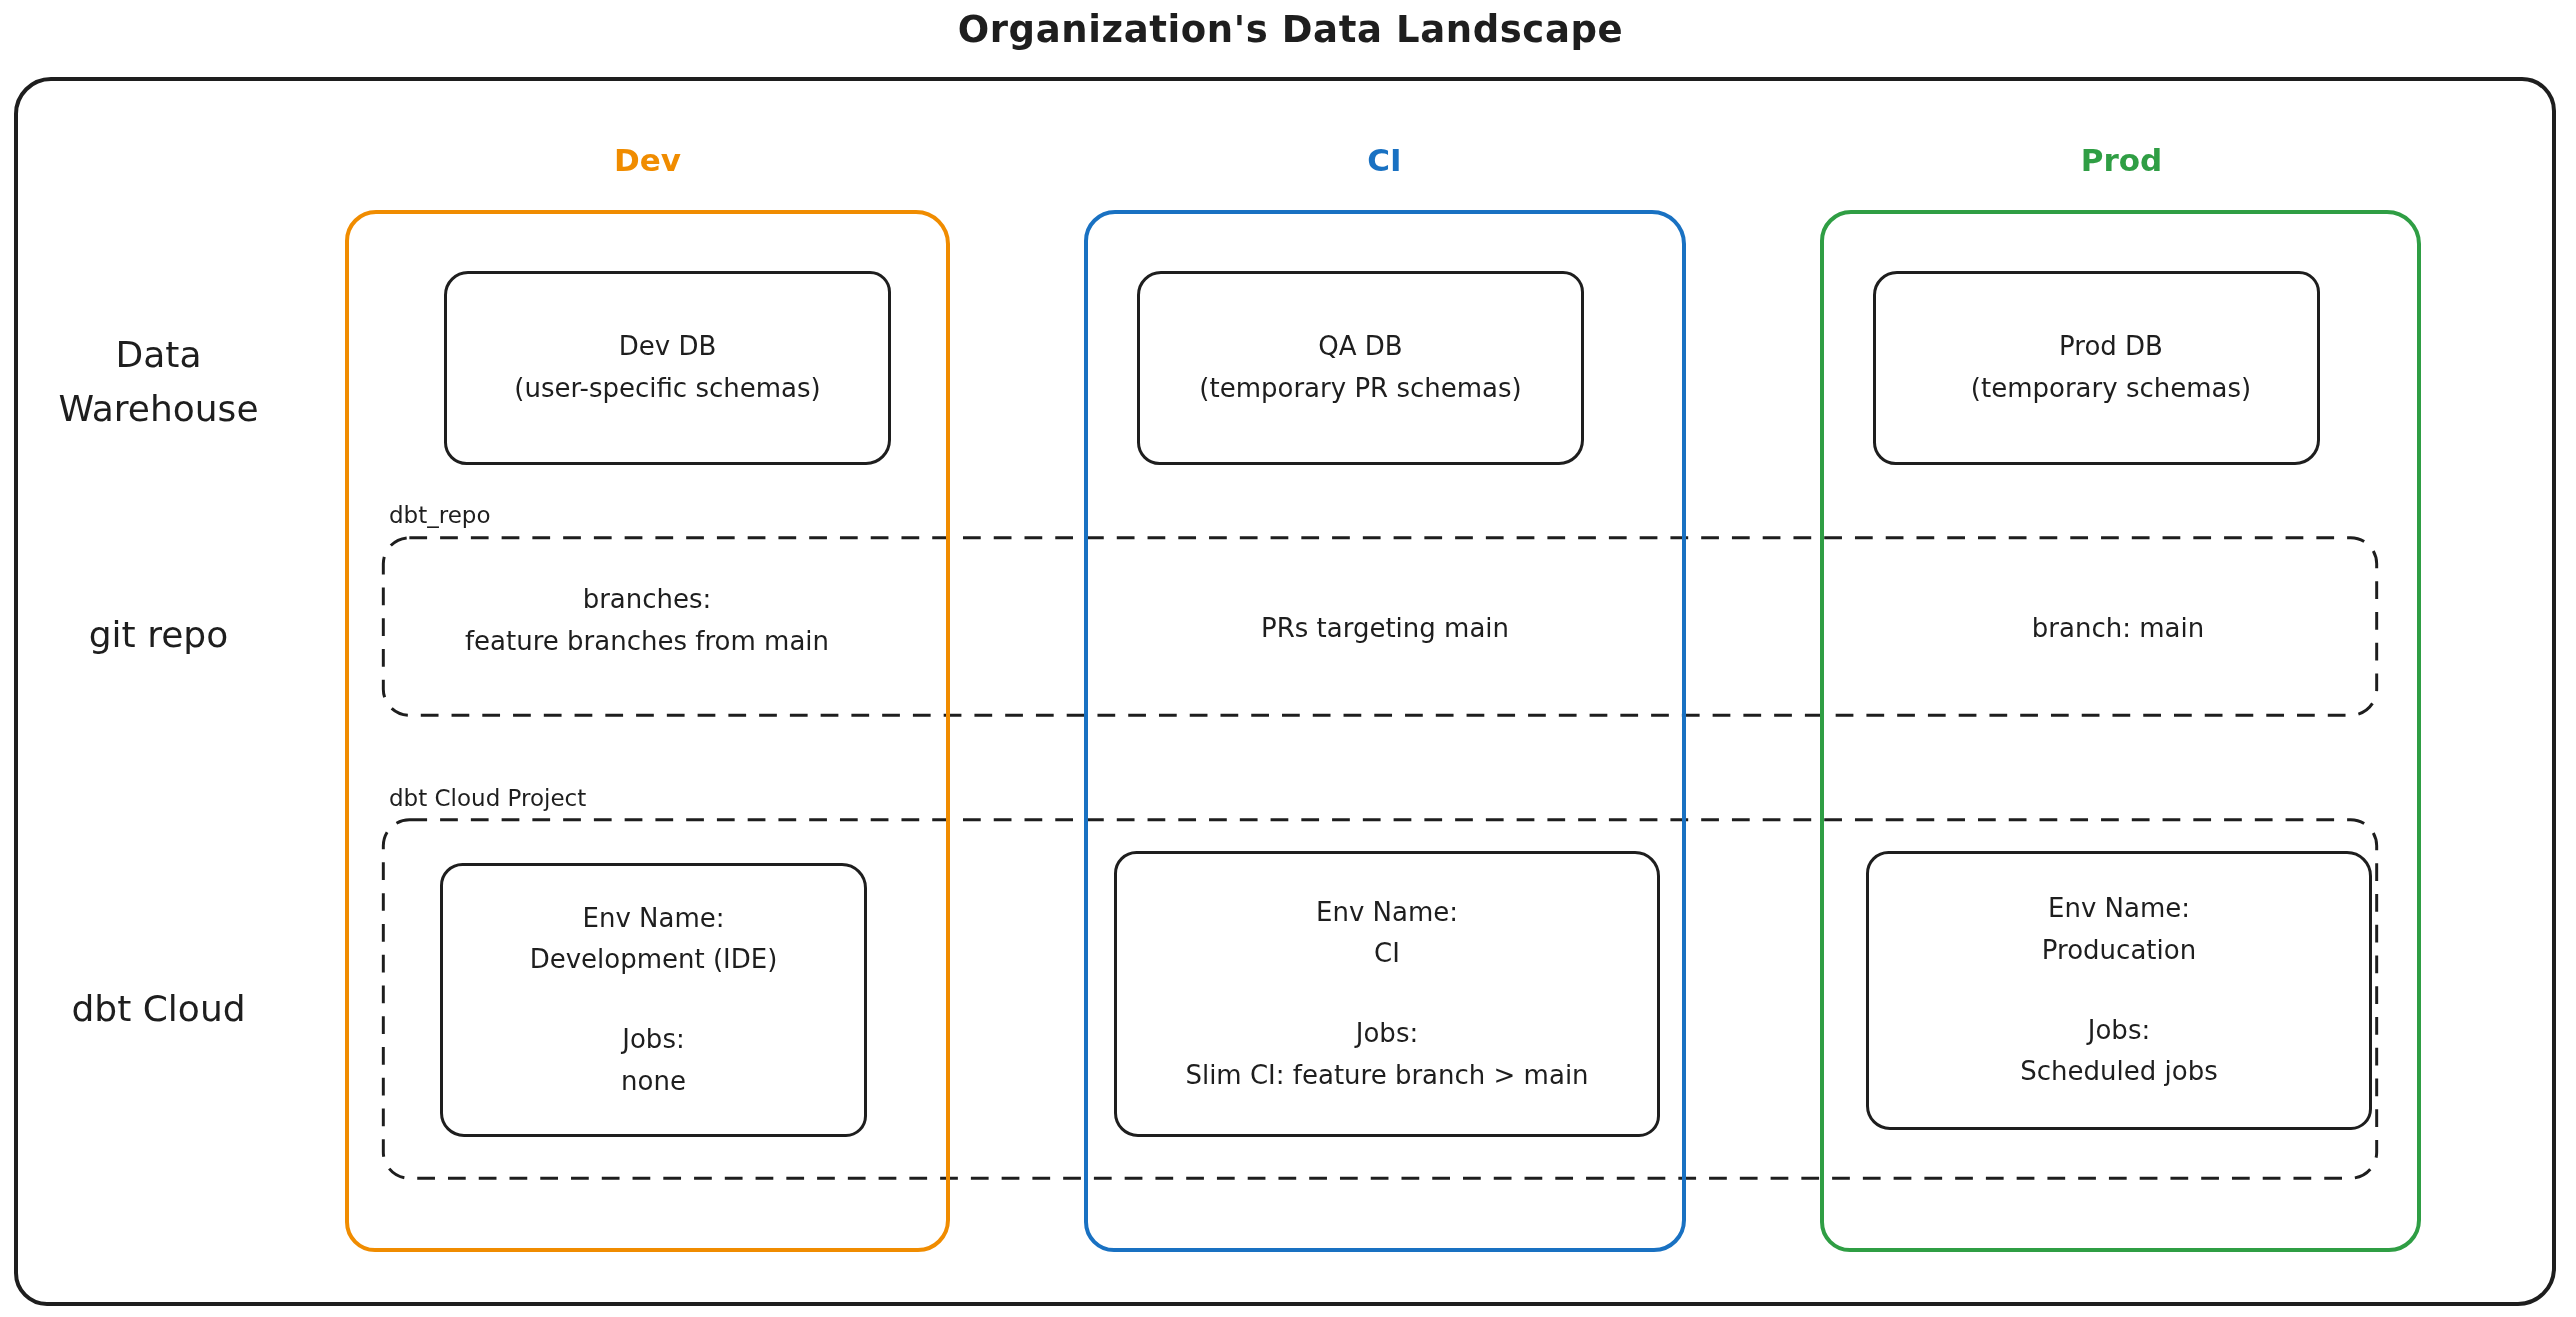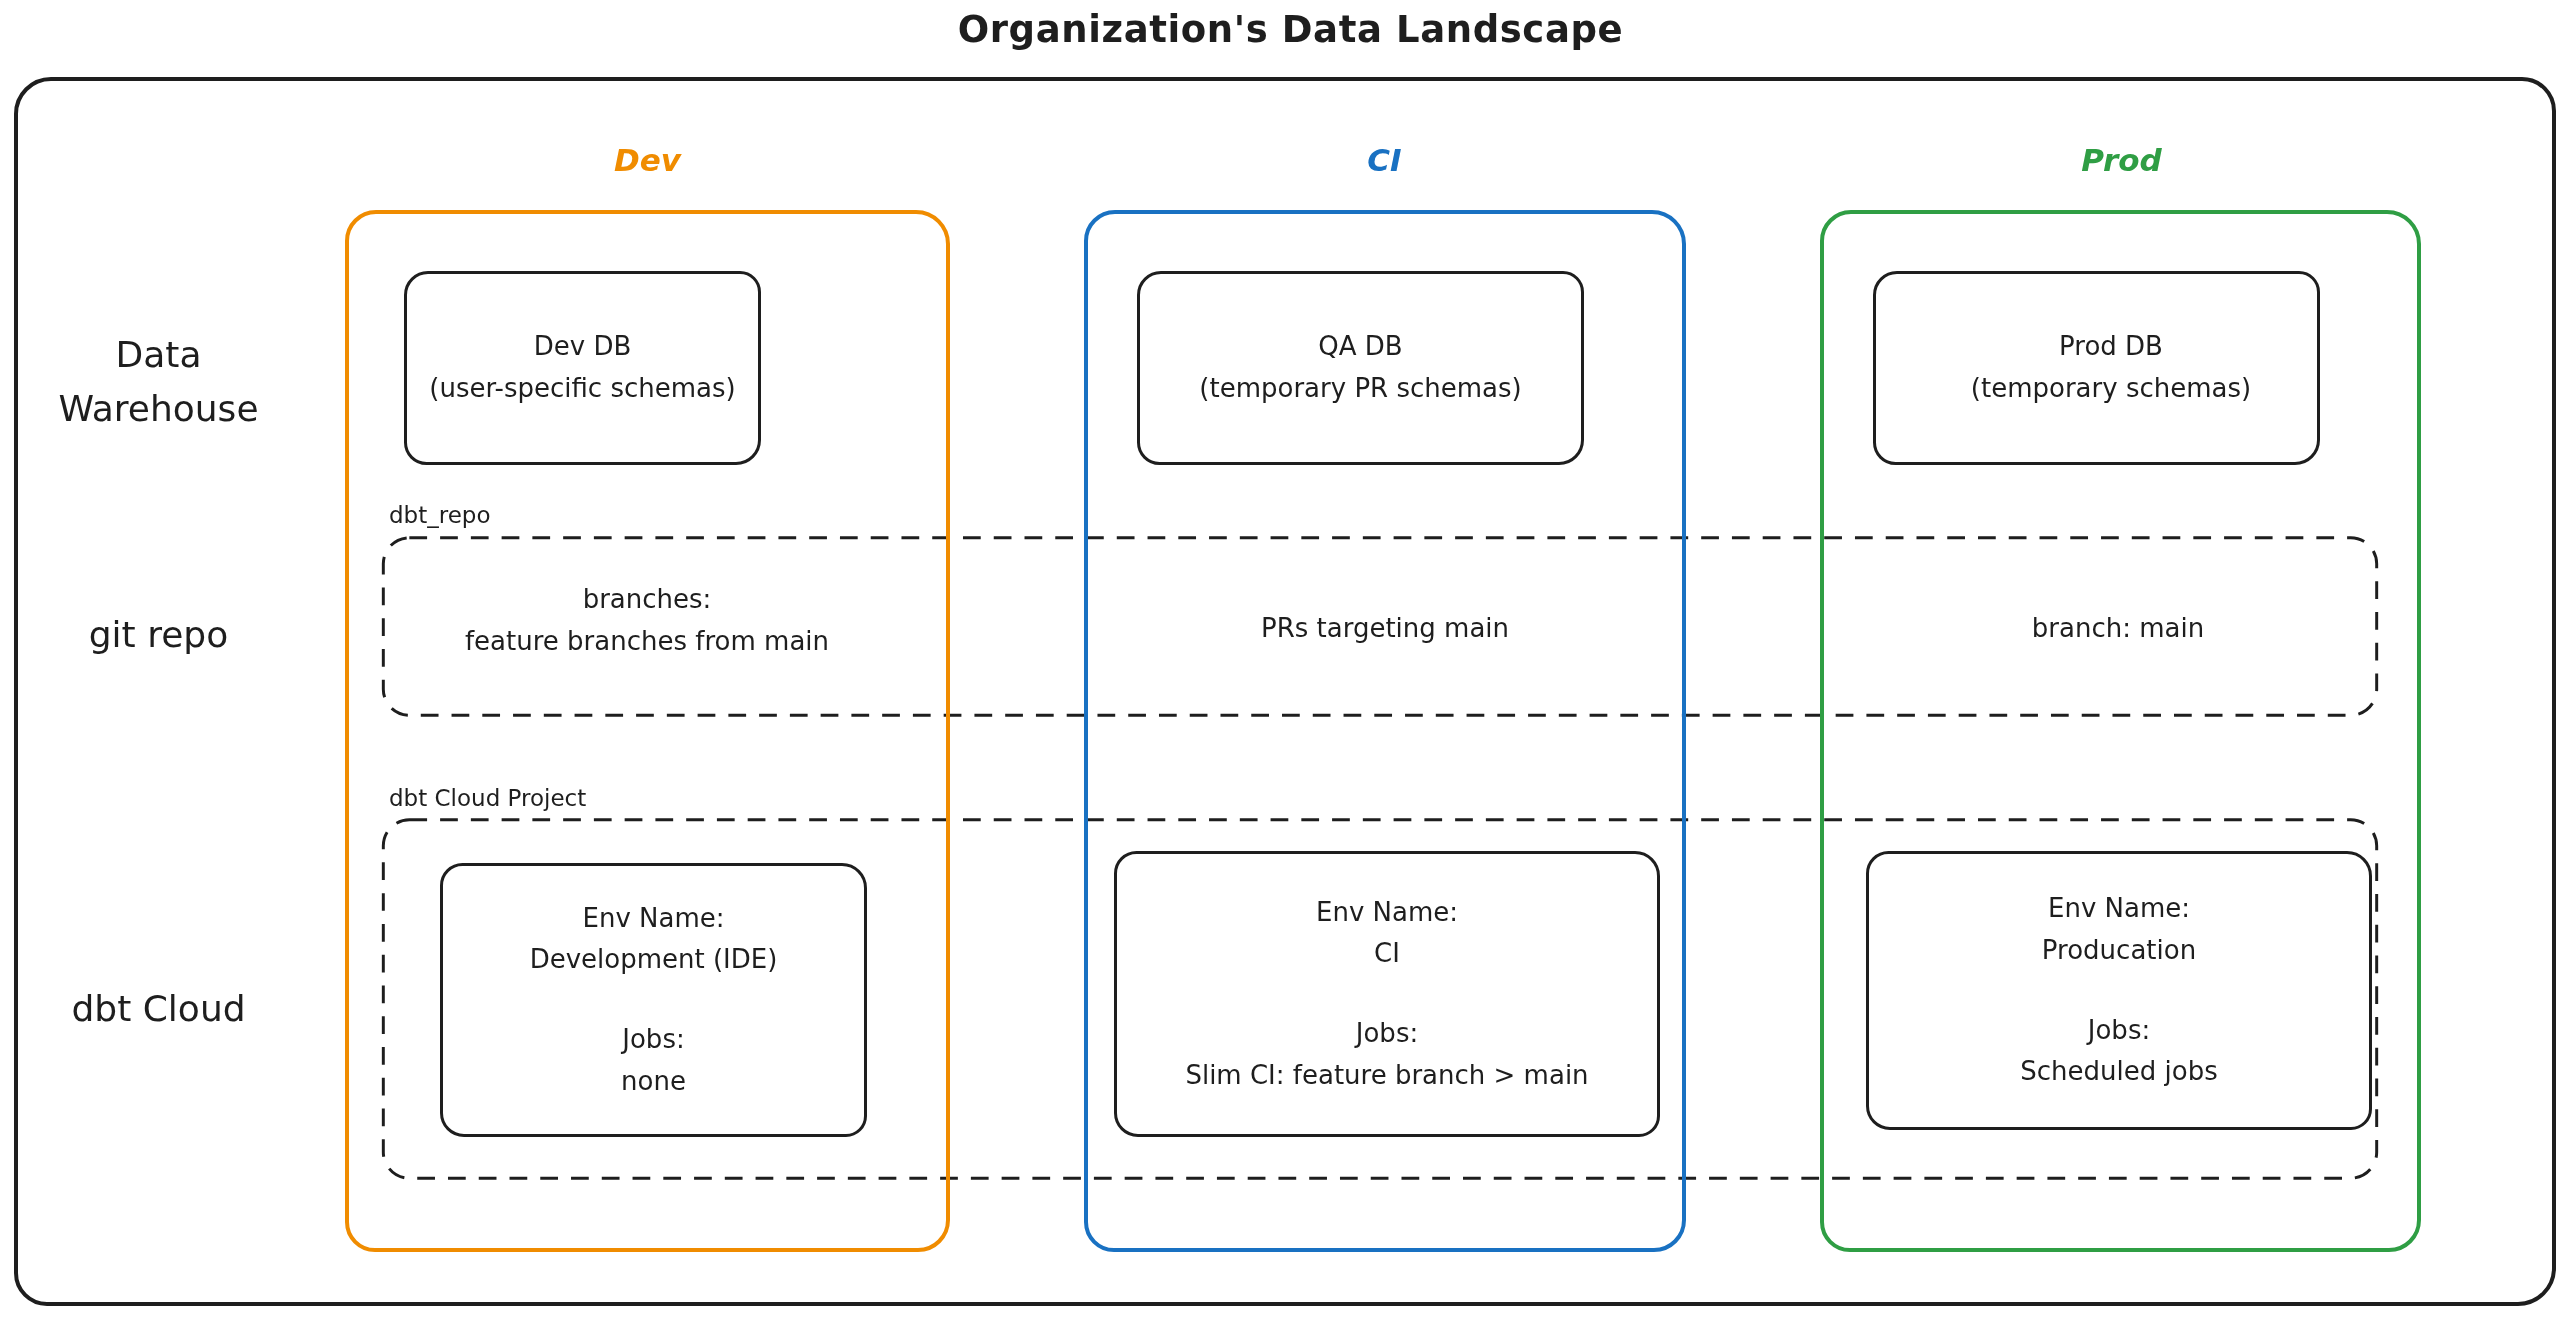"Dev" .col-header { font-style: italic -> none }
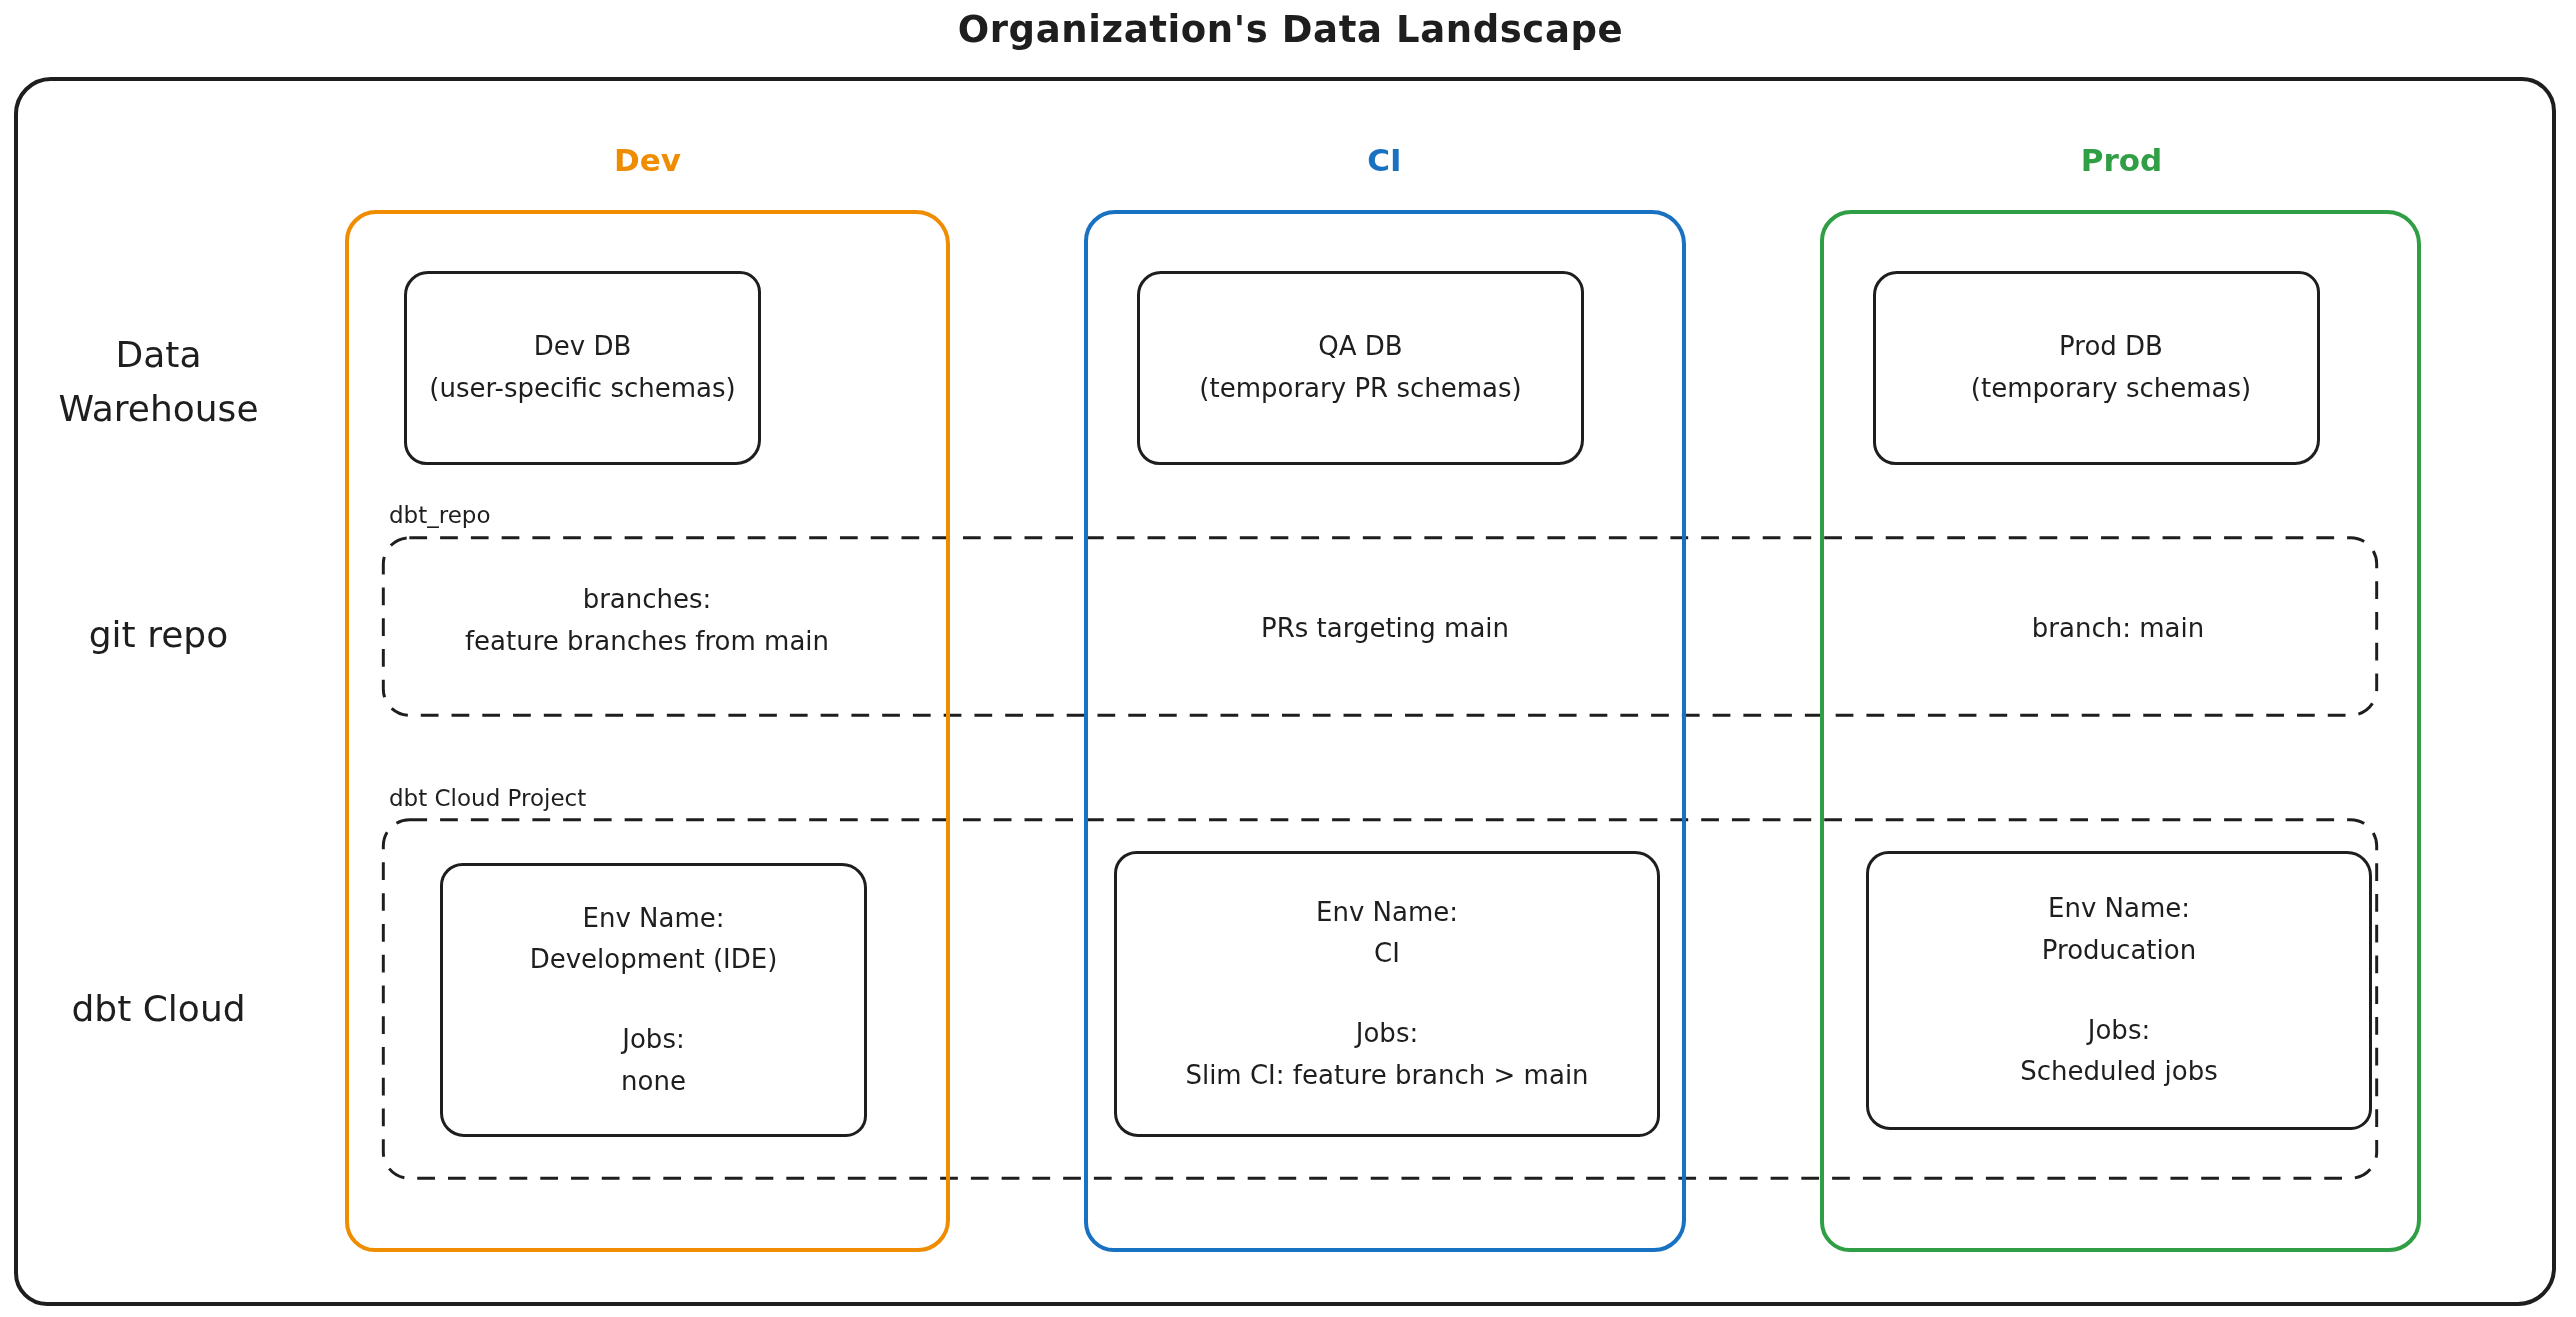"Dev DB" .db-dev { left: 404px -> 444px; width: 357px -> 447px }
